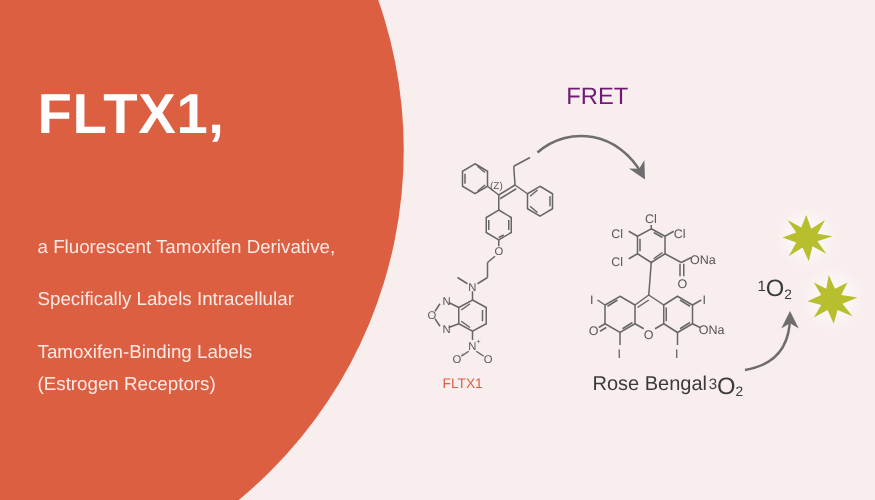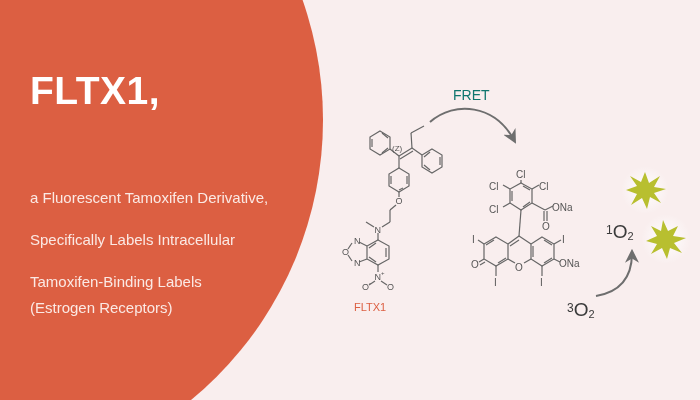"FLTX1," .title { font-size: 39px -> 45px }
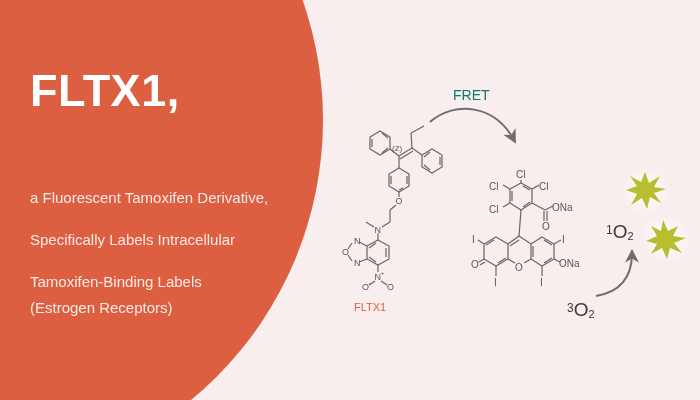"FRET" .fret { color: #0f766e -> #701a75; font-size: 14px -> 19px; top: 88px -> 68px }
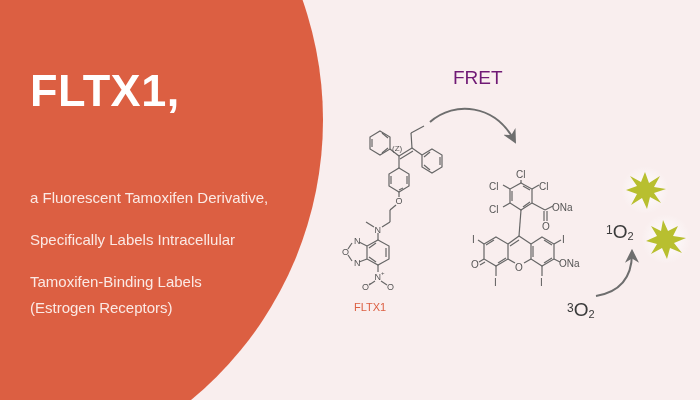"Rose Bengal" div.lbl { html: none -> <div>Rose Bengal</div> }
